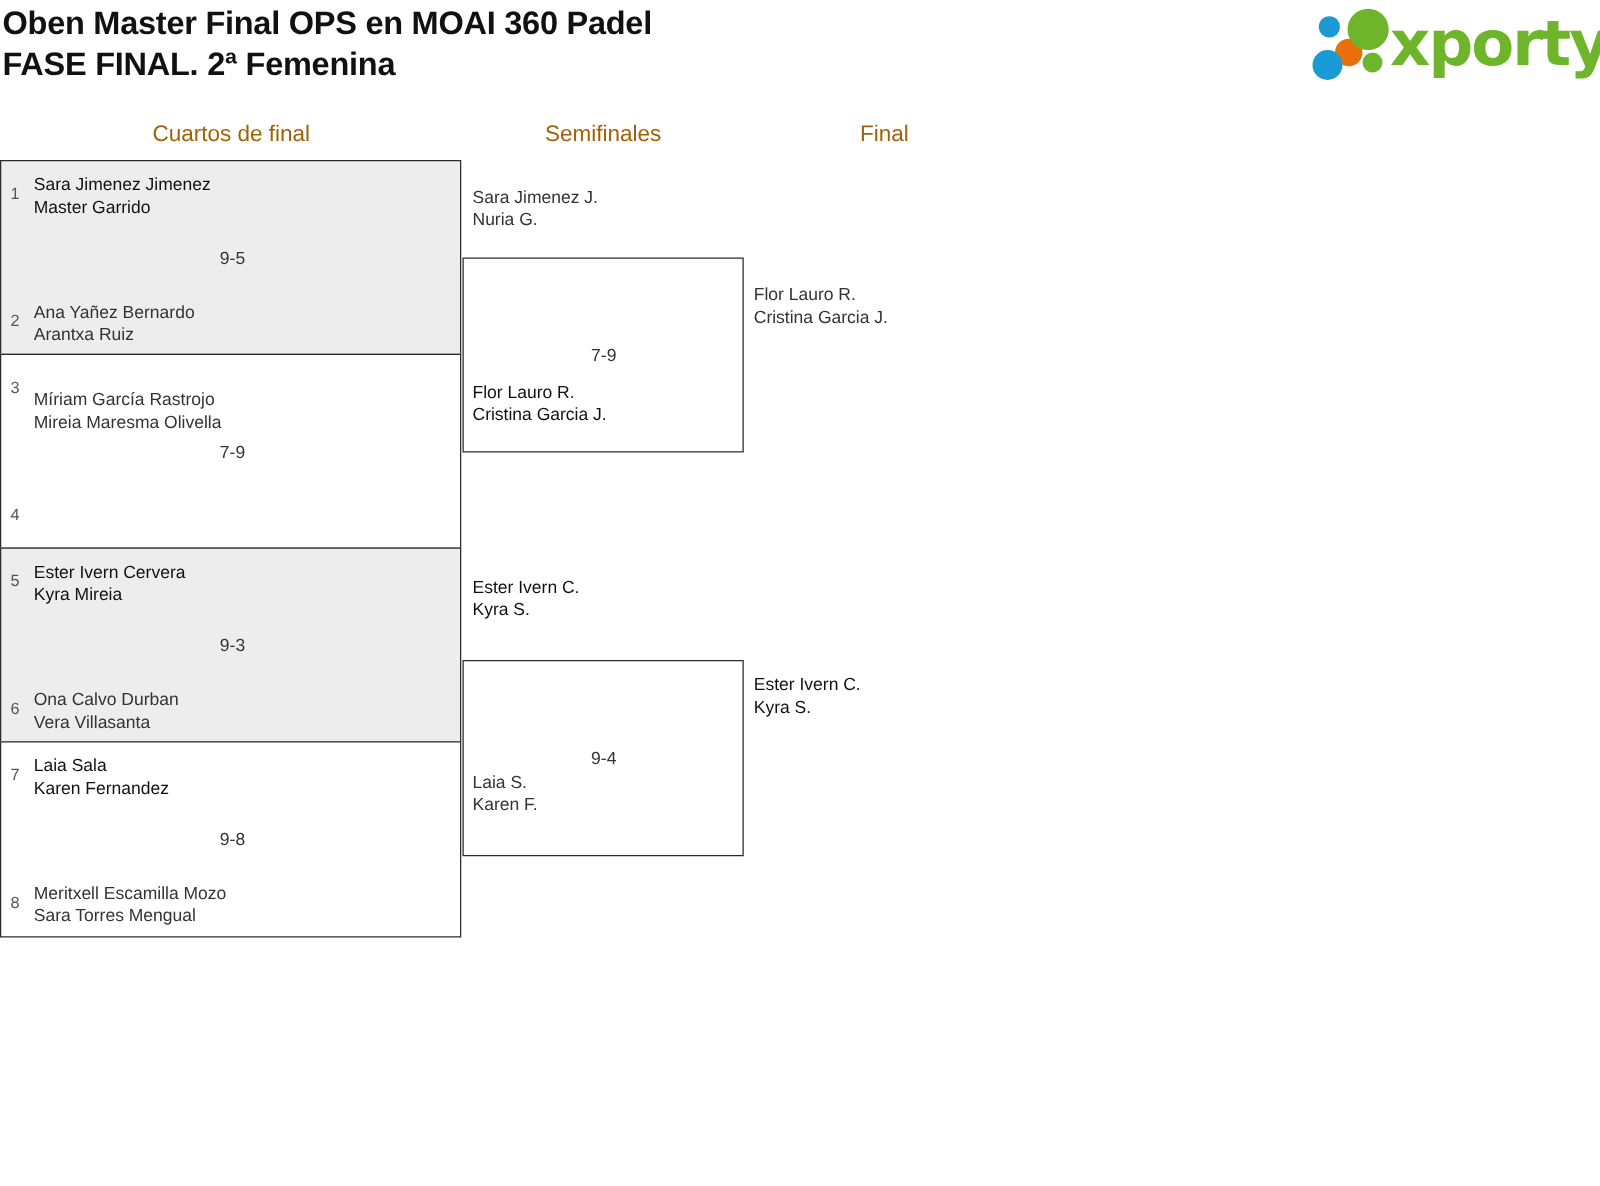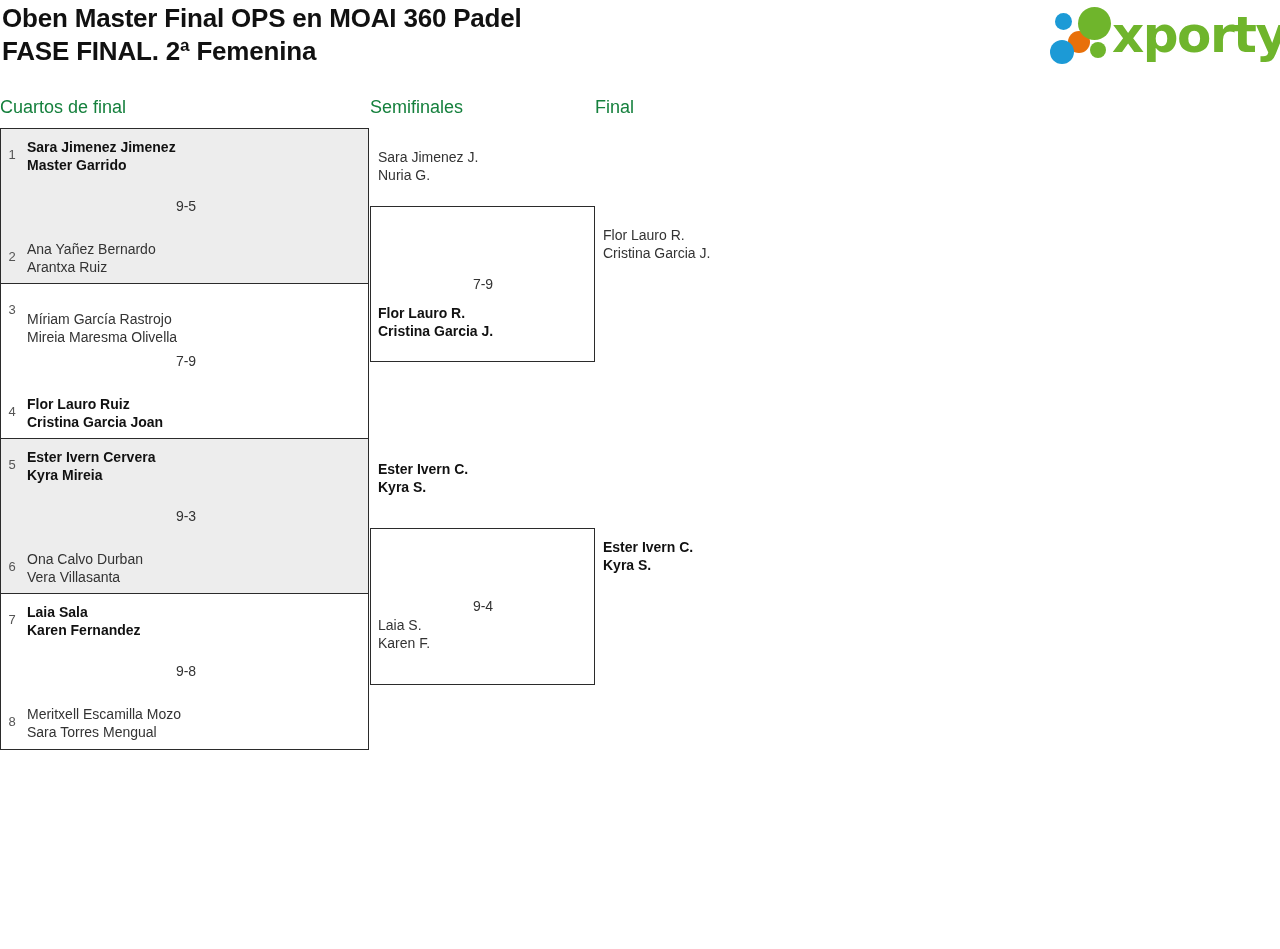"Cuartos de final" .round-heading { color: #15803d -> #a16207; text-align: none -> center }
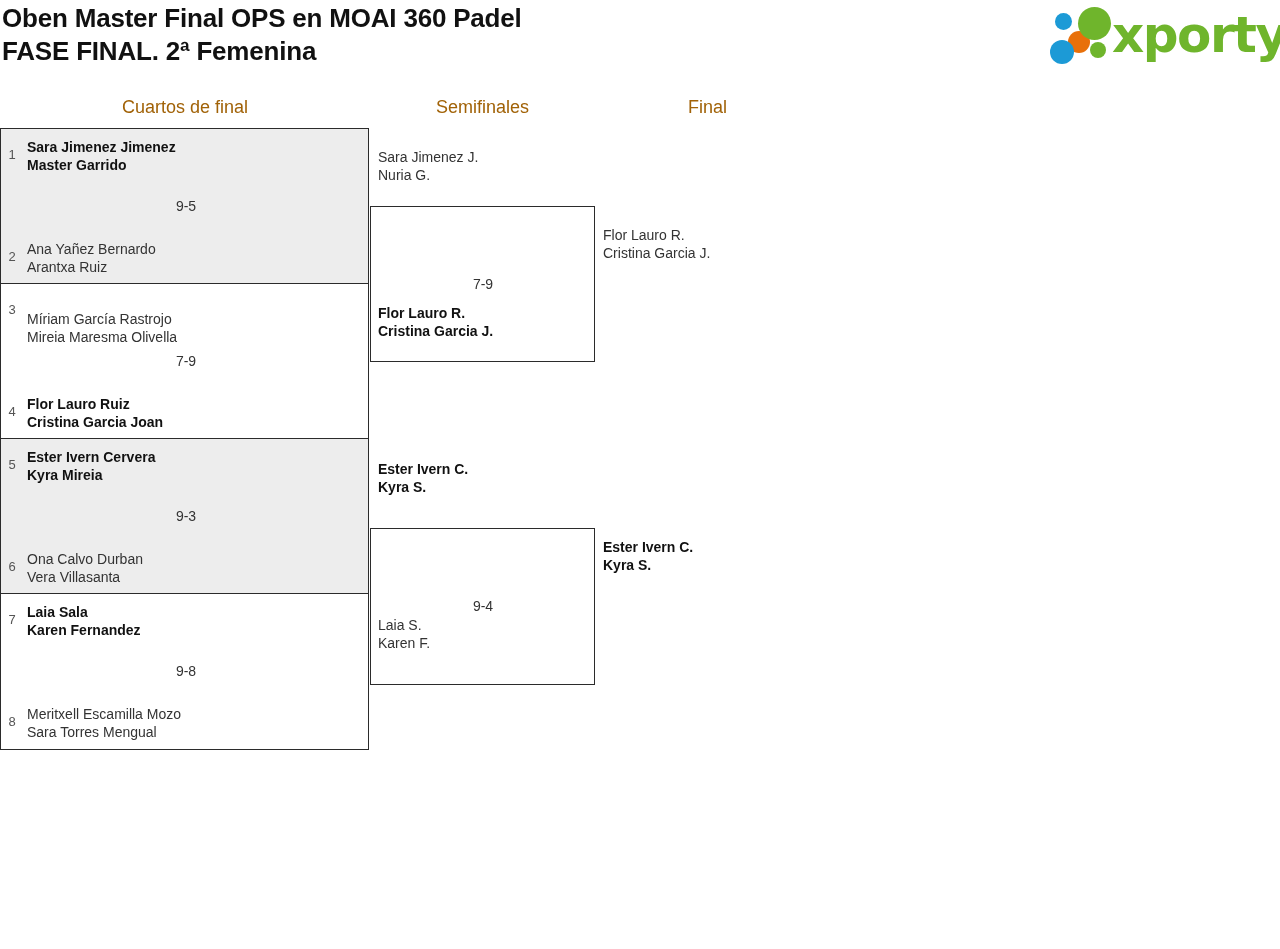"Sara Jimenez Jimenez" .team.winner { font-weight: bold -> normal }
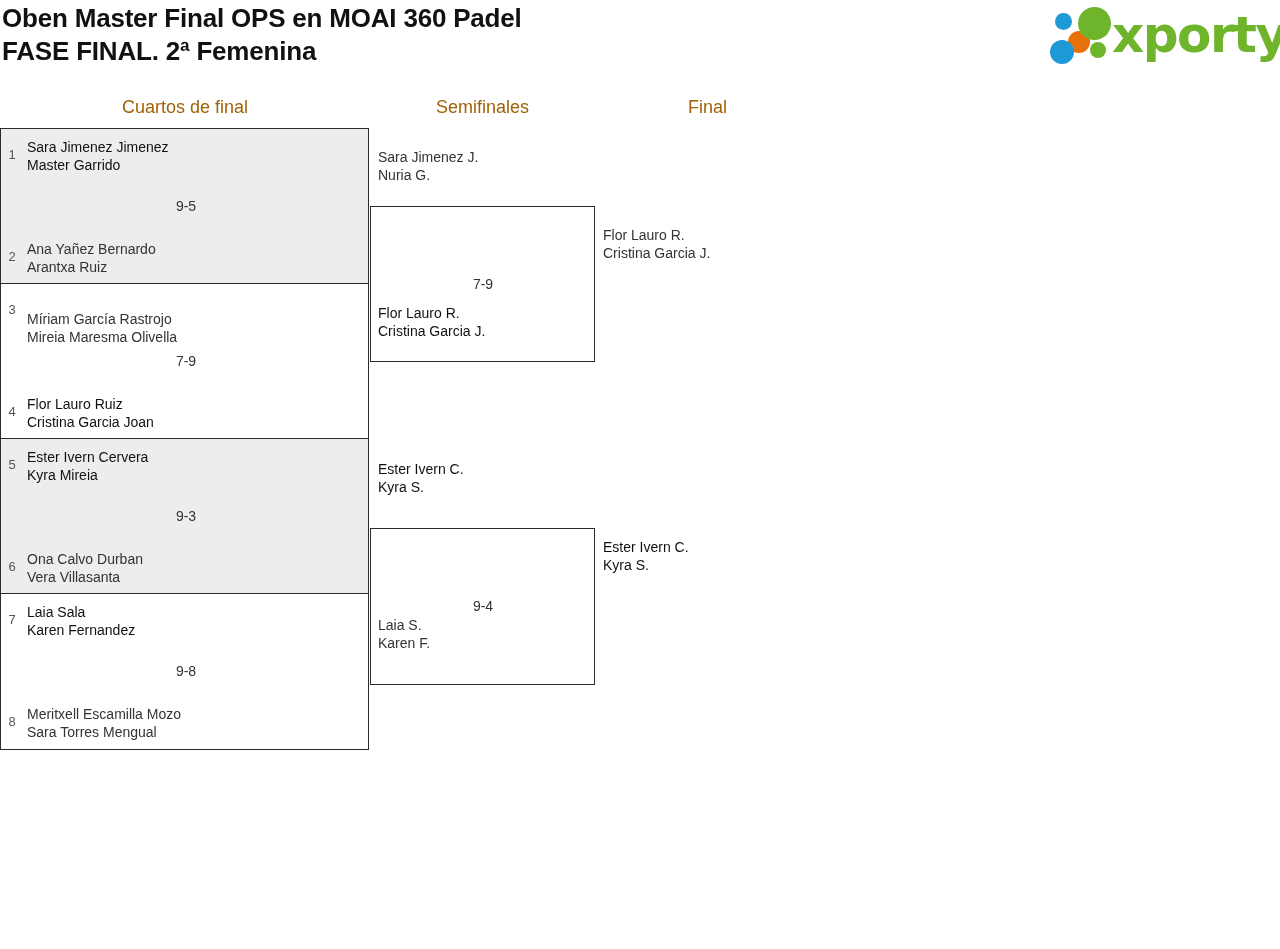"Flor Lauro Ruiz" span.team { html: <span> <span>Flor Lauro Ruiz</span> <span>Cristina Garcia Joan</span> </span> -> none }
